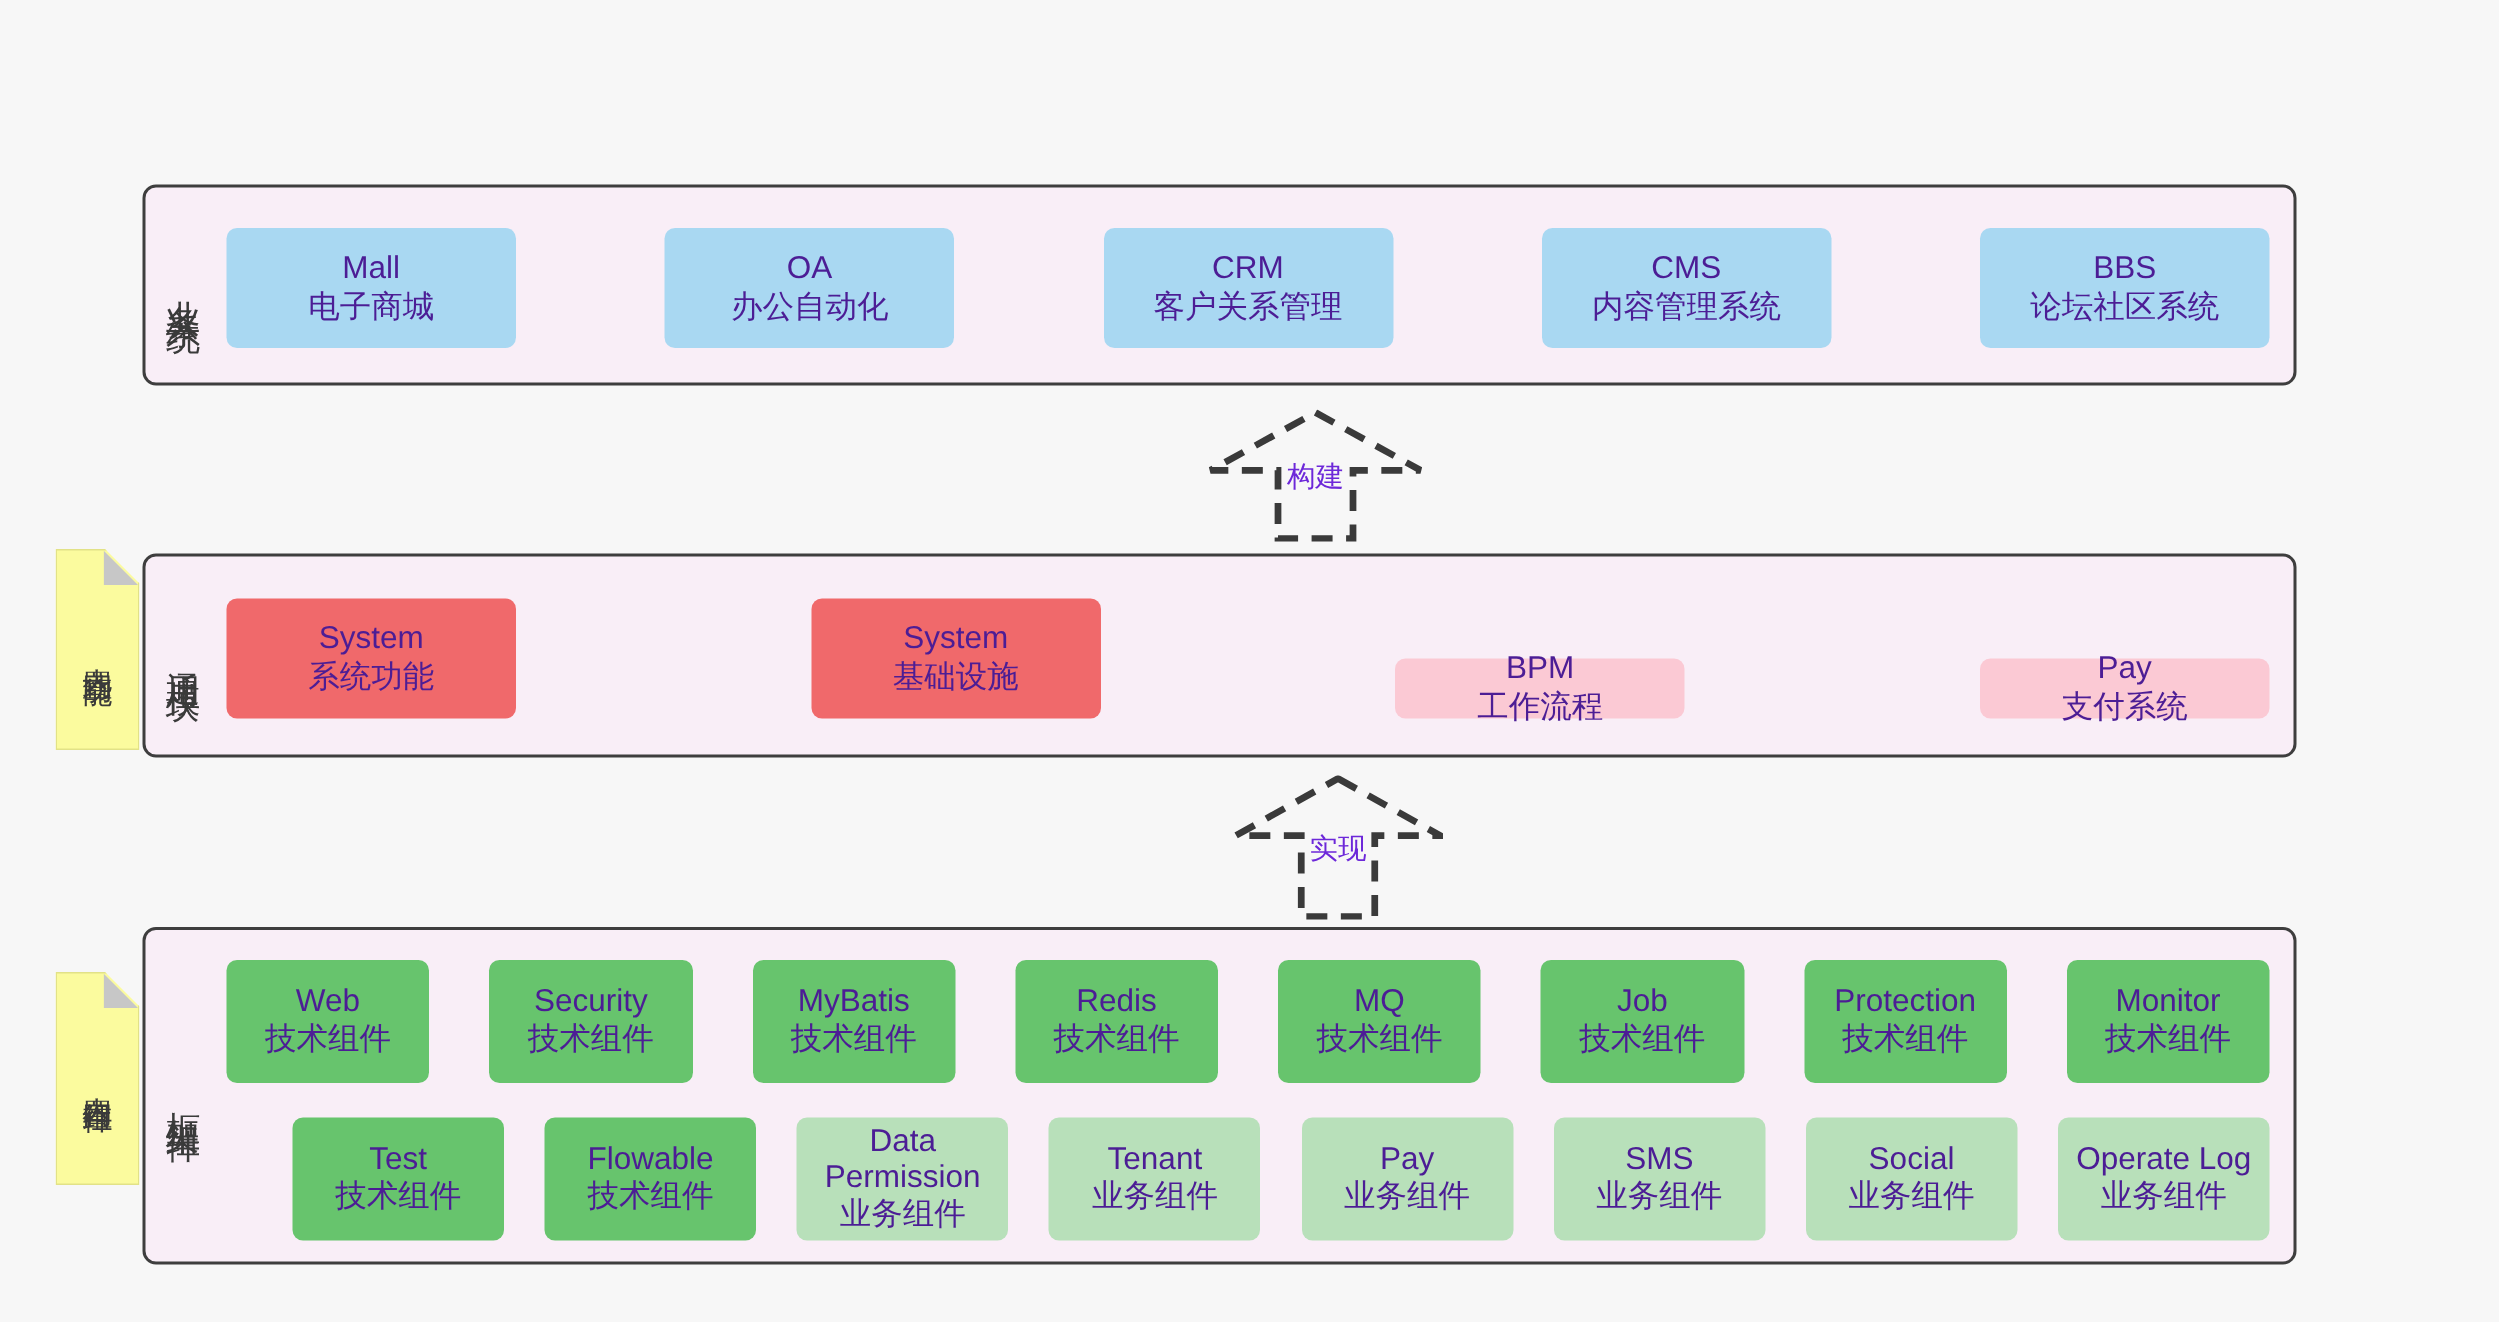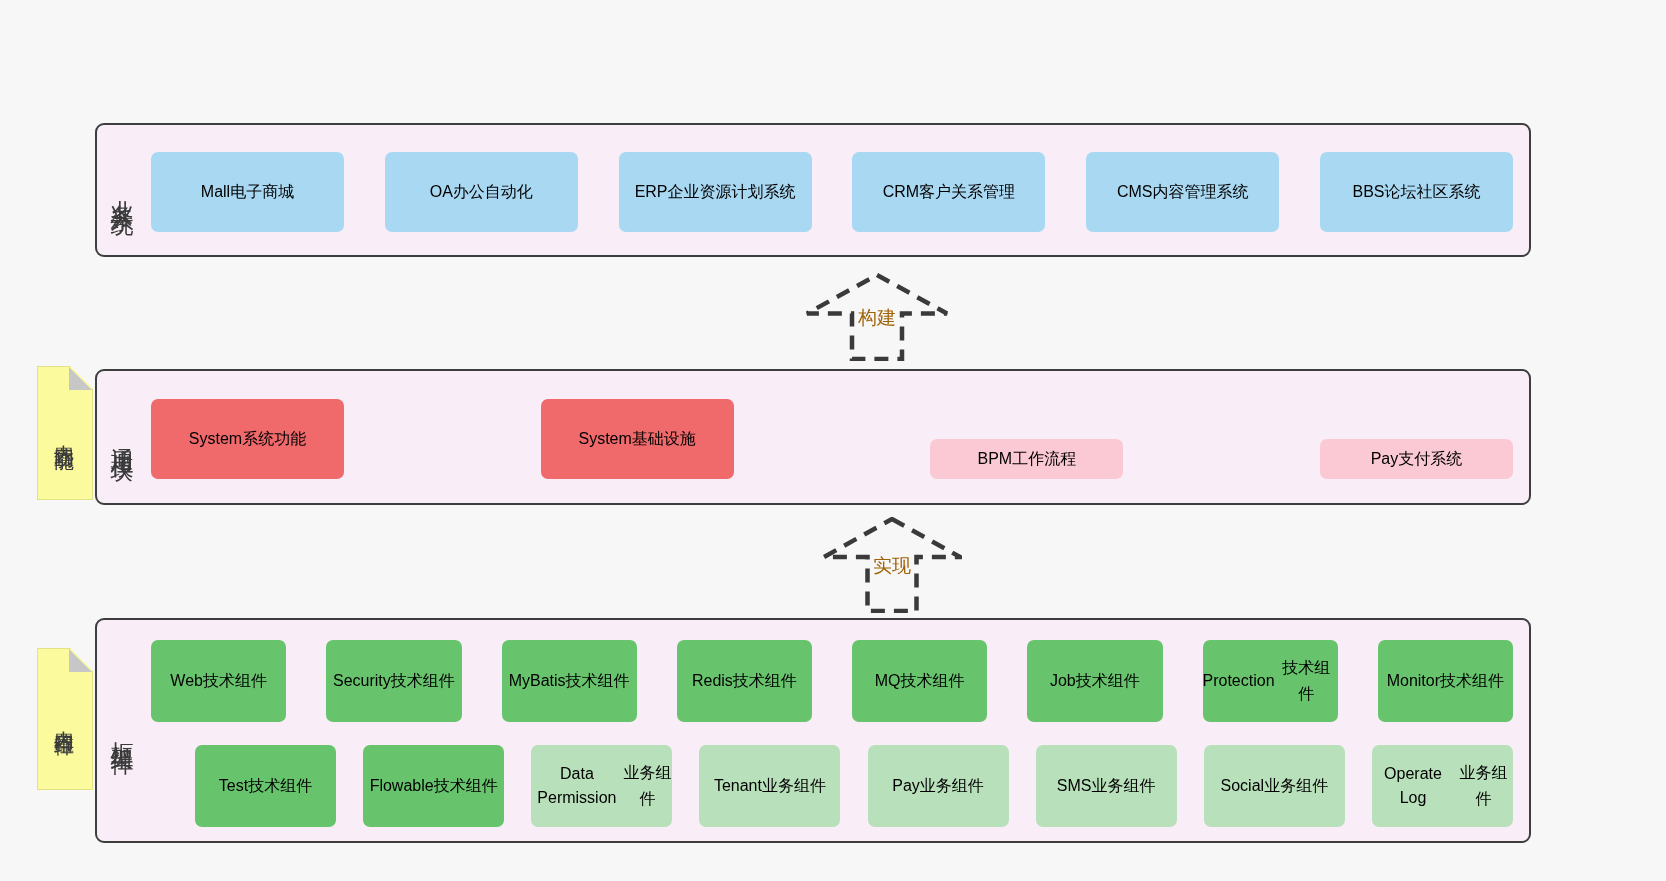"Mall" .box { color: #000000 -> #4c1d95; flex-direction: row -> column; font-size: 16px -> 21px }
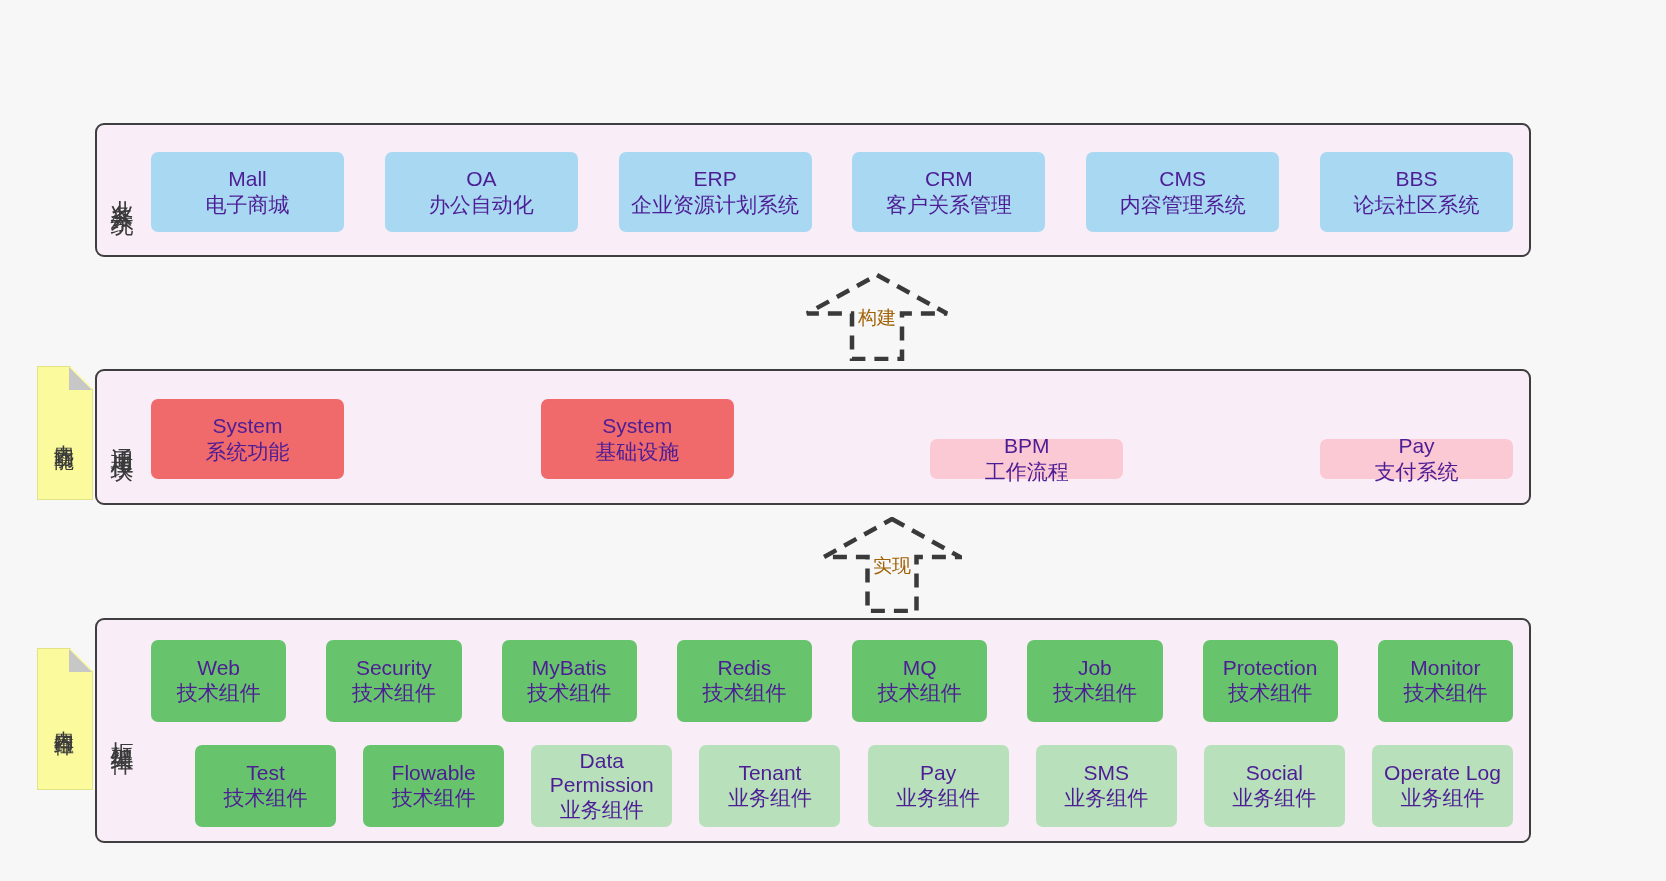"ERP" div.box { html: <div> <div>ERP</div> <div>企业资源计划系统</div> </div> -> none }
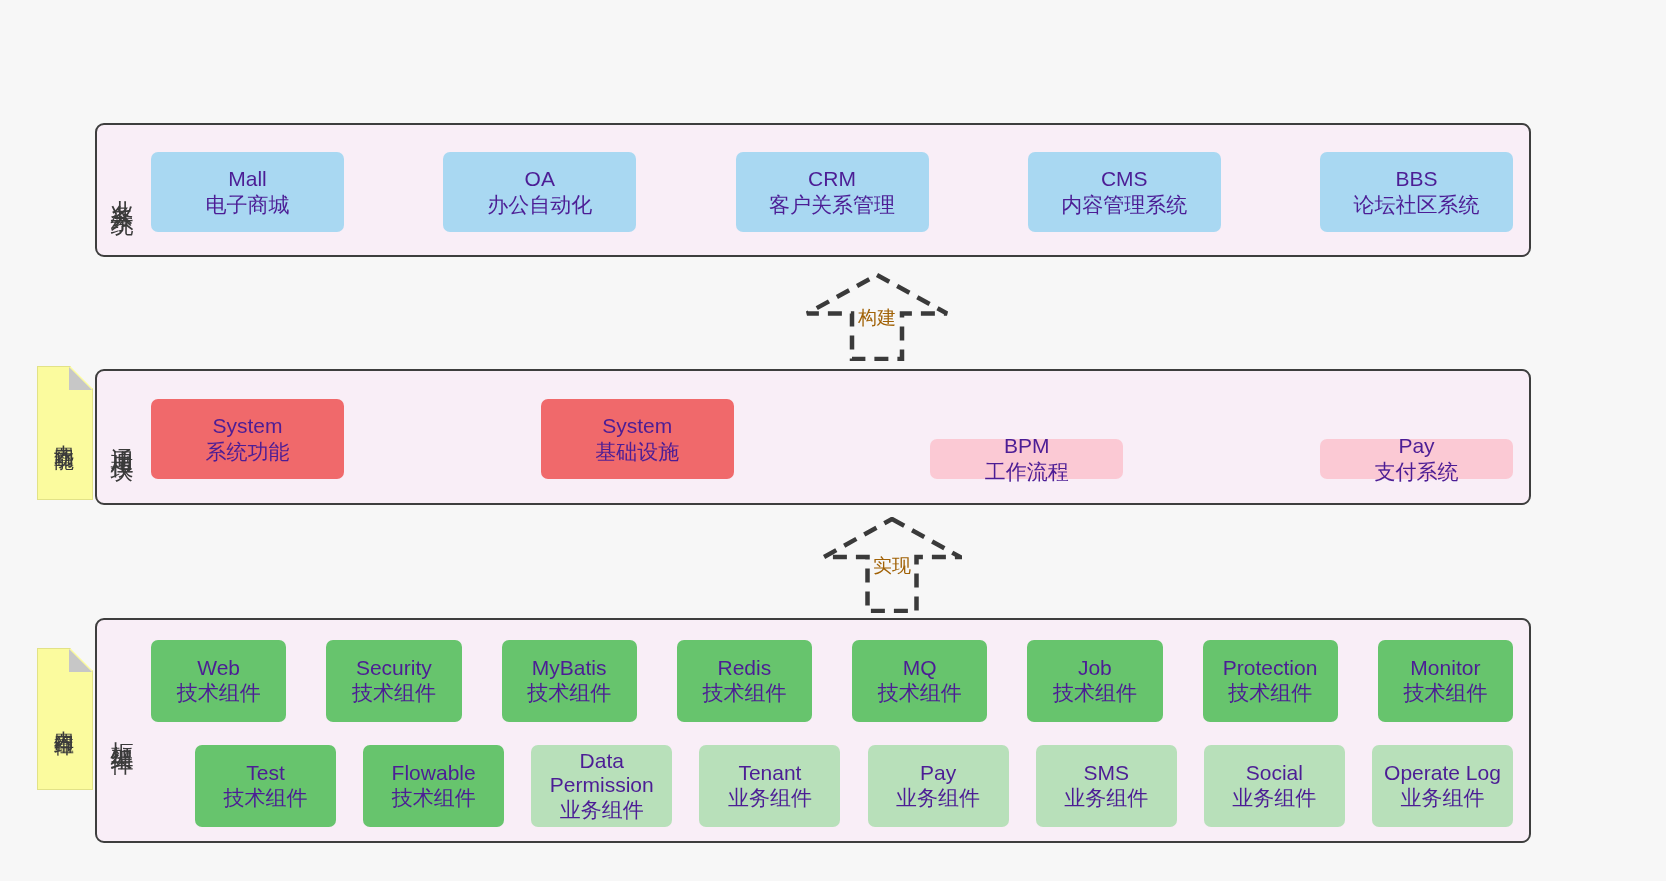"构建" .arrow-label { color: #a16207 -> #6d28d9 }
